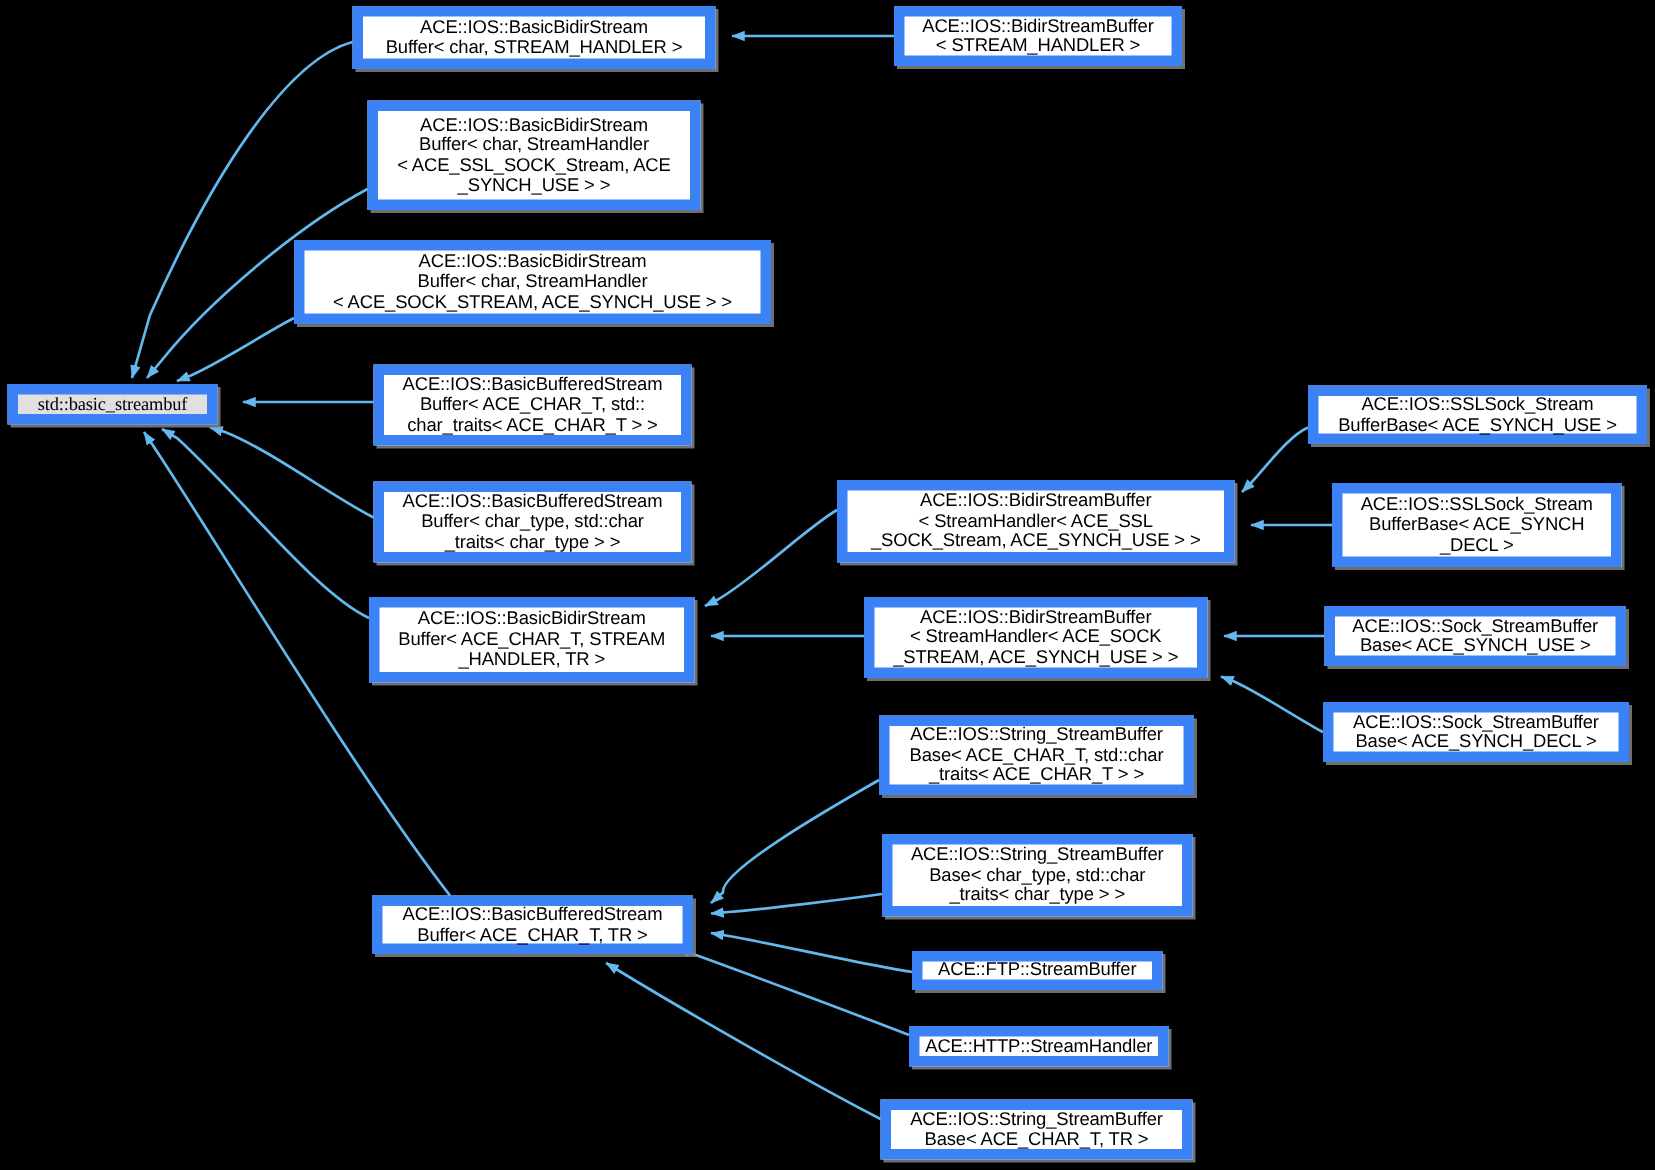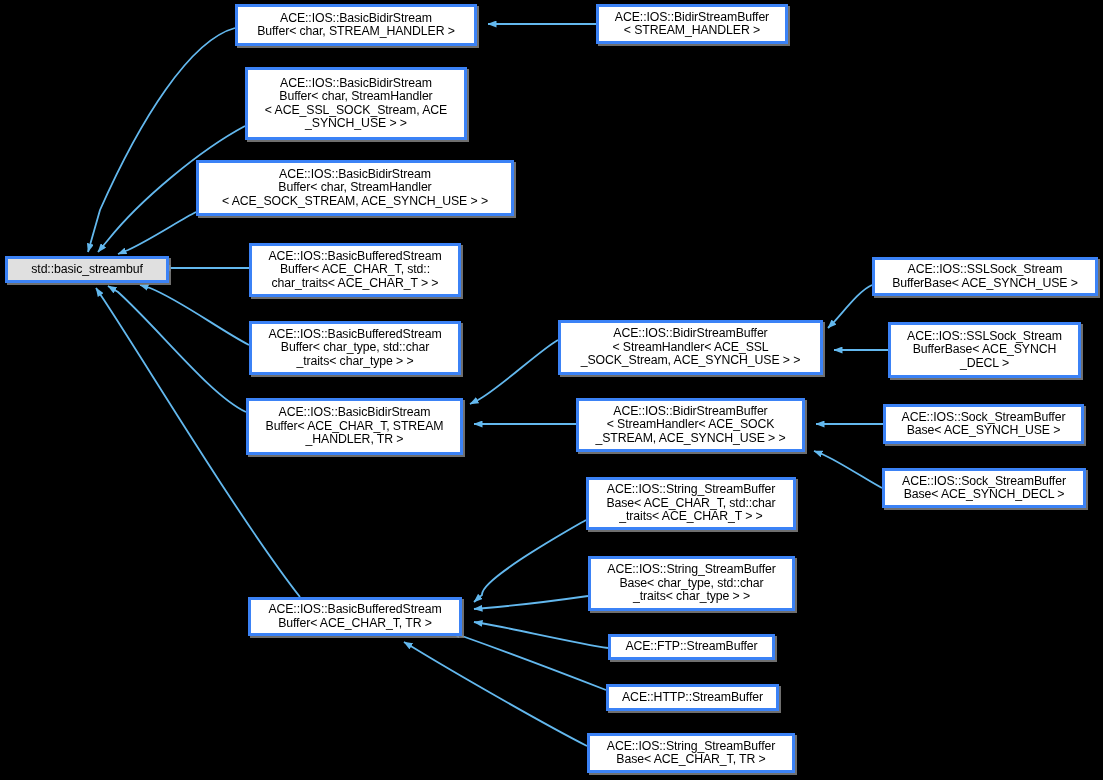"ACE::IOS::BasicBidirStream" .node { border: 3px solid #3b82f6 -> 7px solid #3b82f6 }
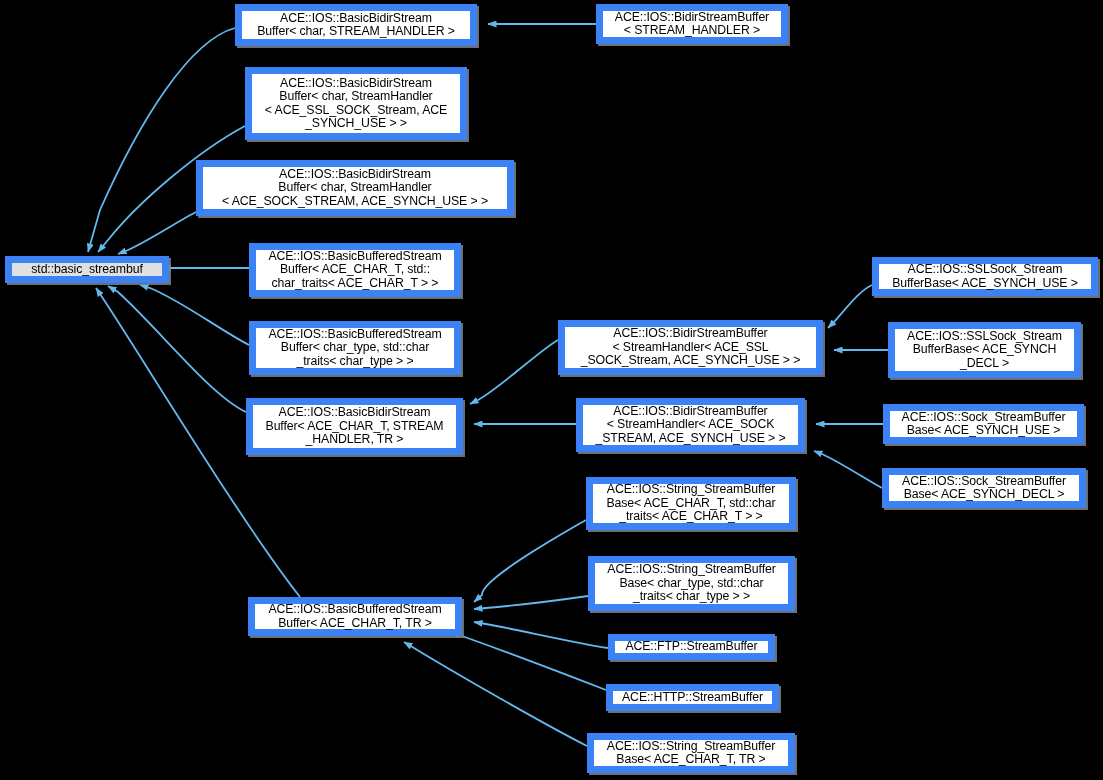"std::basic_streambuf" div.node { font-family: none -> Liberation Serif, serif; width: 164px -> 140px }
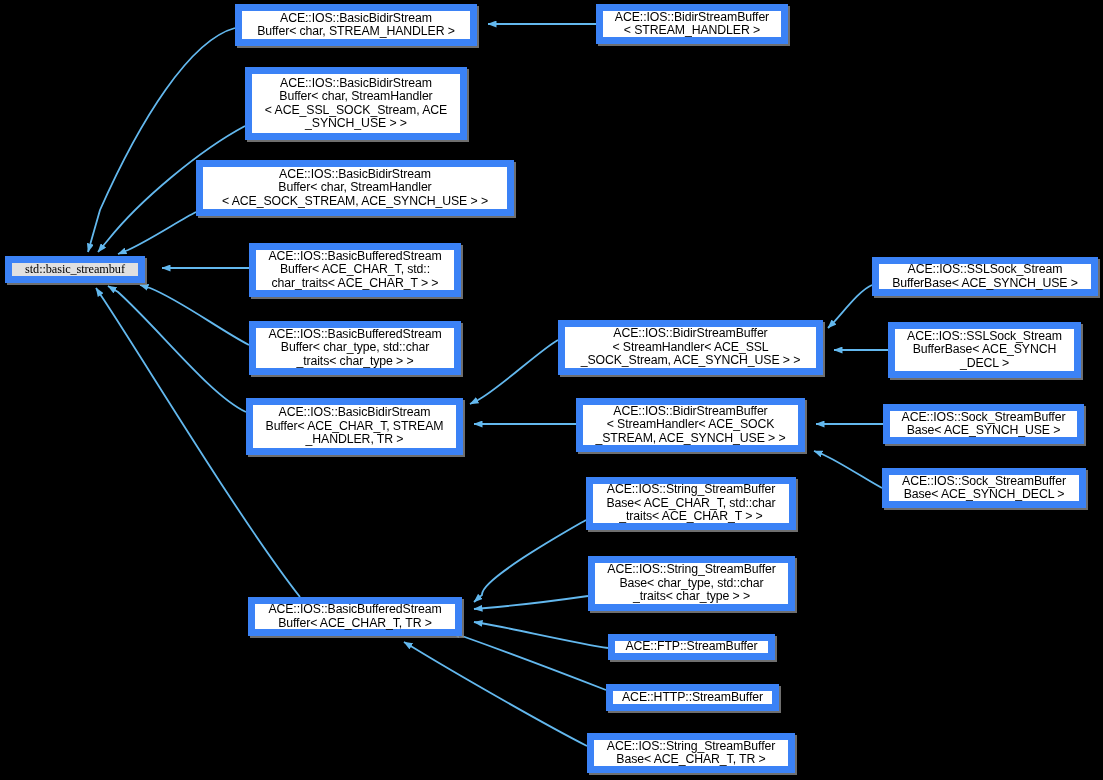"ACE::HTTP::StreamBuffer" span.lbl { text: ACE::HTTP::StreamBuffer -> ACE::HTTP::StreamHandler }
